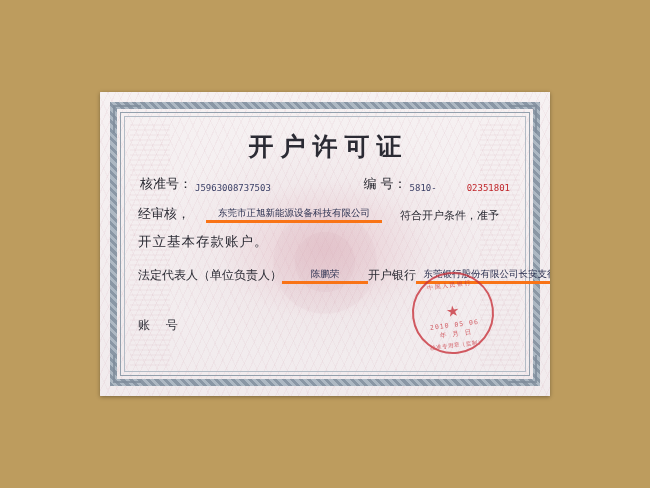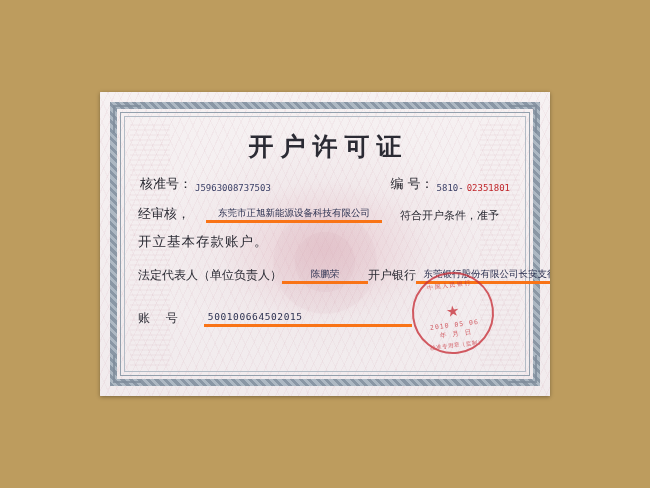"02351801" .meta-value.red { margin-left: none -> 27px }
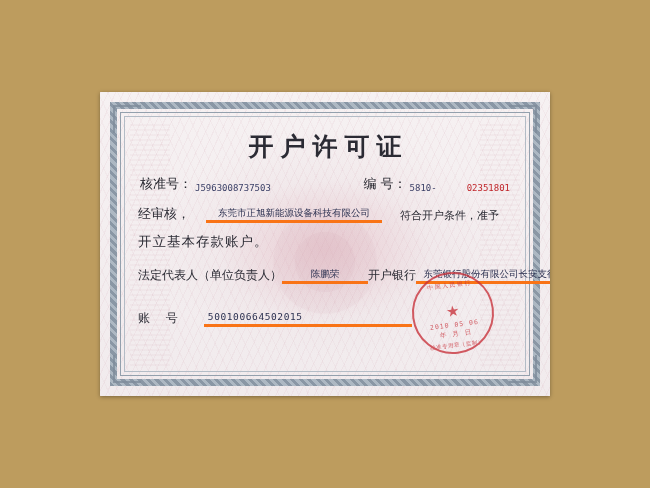"账 号" .row-4 { gap: 20px -> 14px; margin-top: 26px -> 33px }
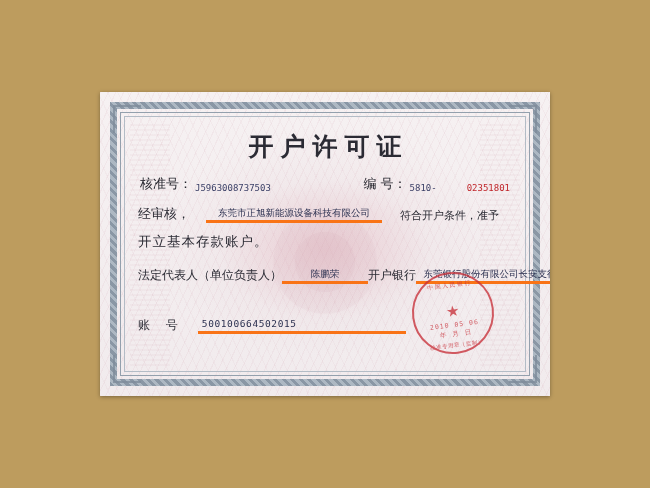"500100664502015" span.fill { html: <span>500100664502015</span> -> none }
